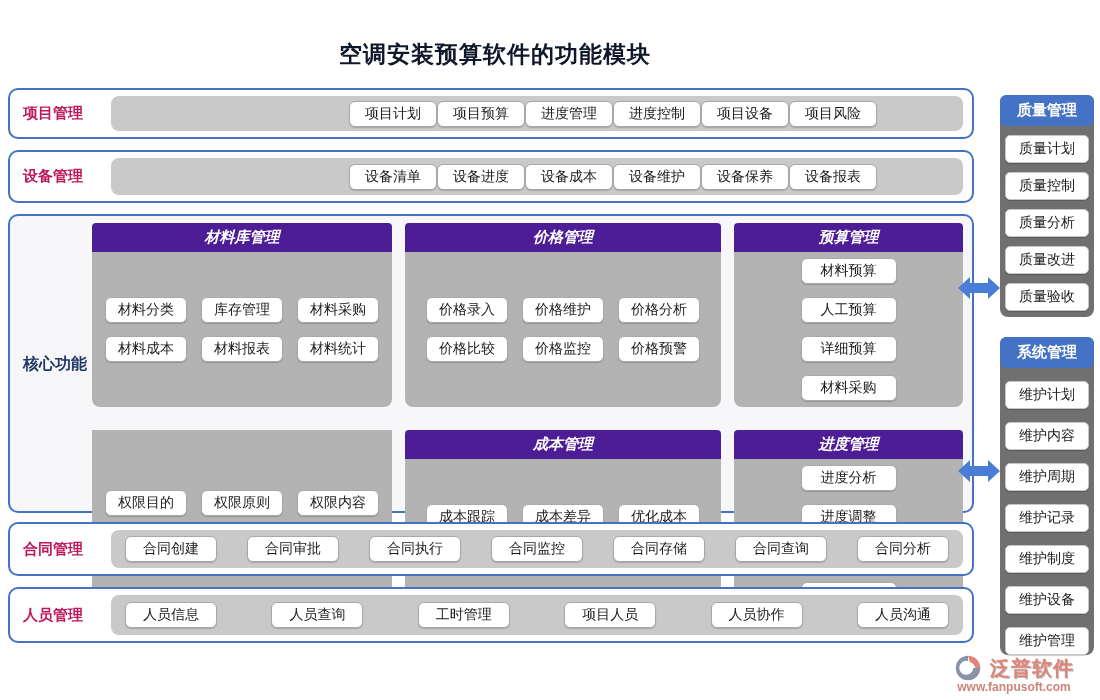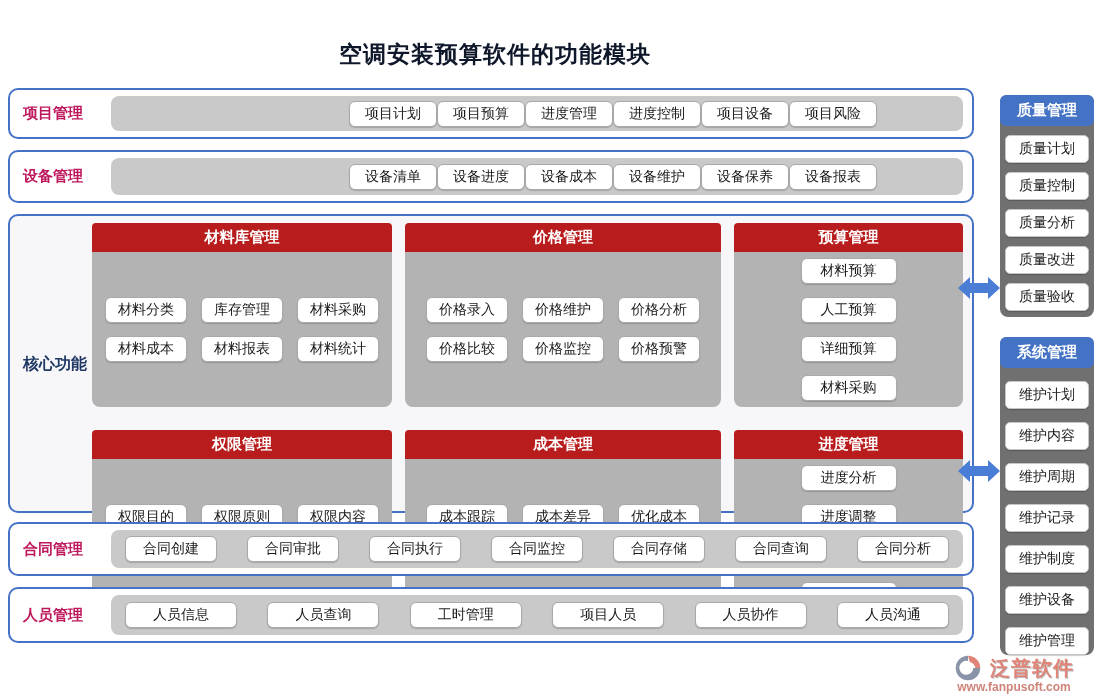"材料库管理" .panel-header { background: #b91c1c -> #4c1d95; font-style: none -> italic }
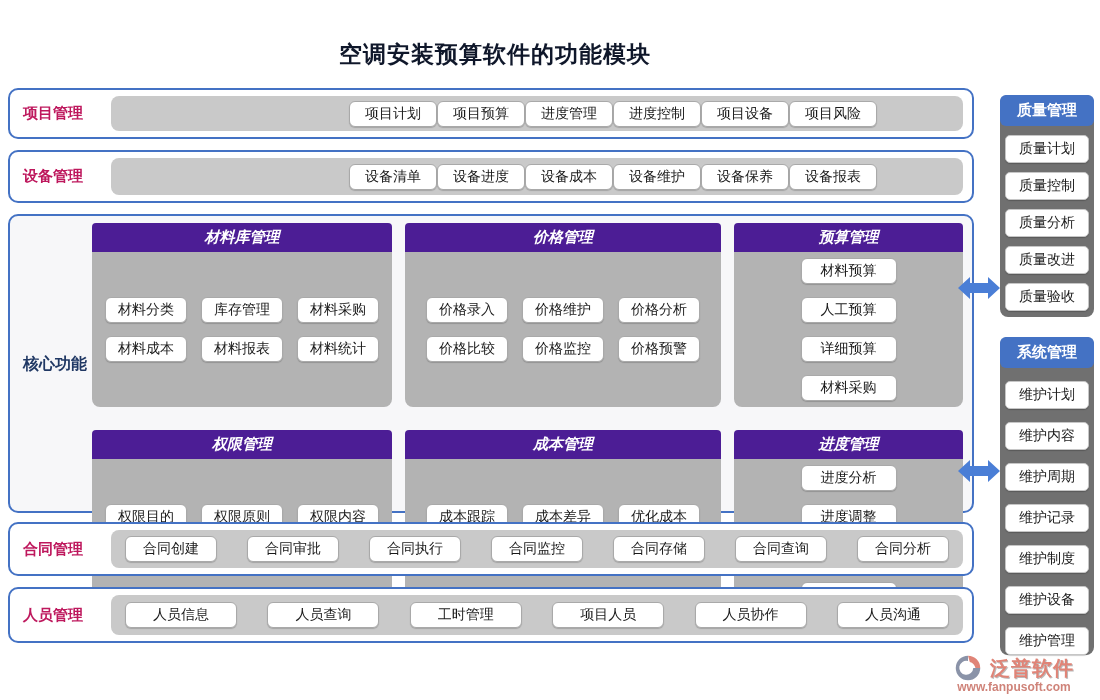"权限管理" div.panel-header { html: <div>权限管理</div> -> none }
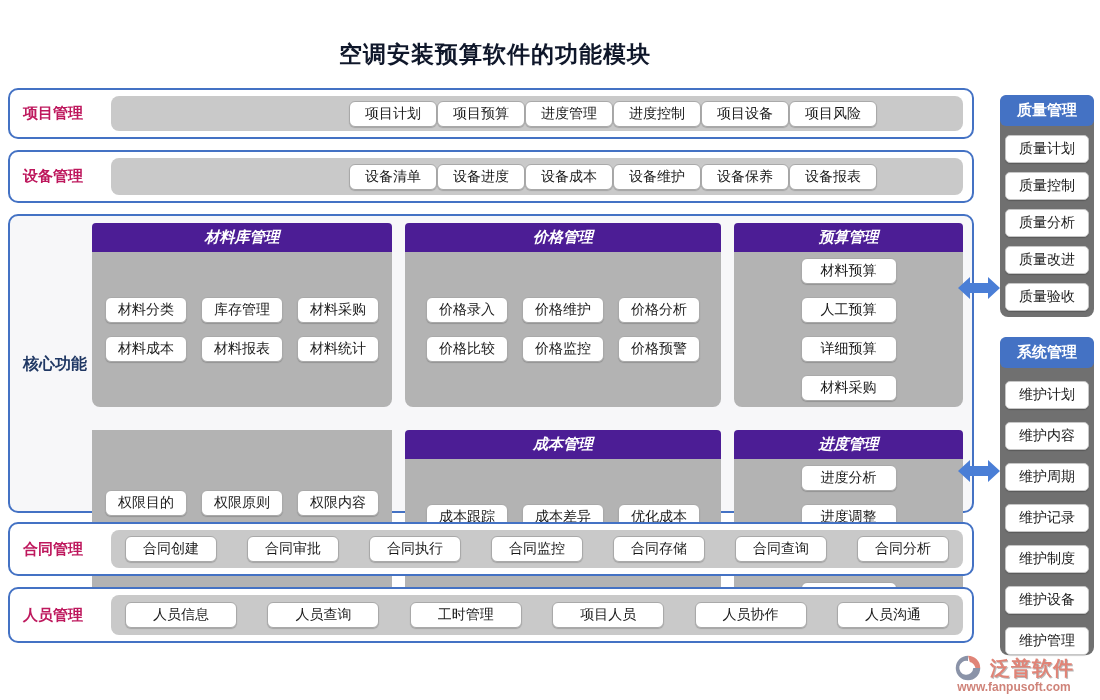"人员信息" #band3 .chip { padding: 3px 27px -> 3px 17px }
